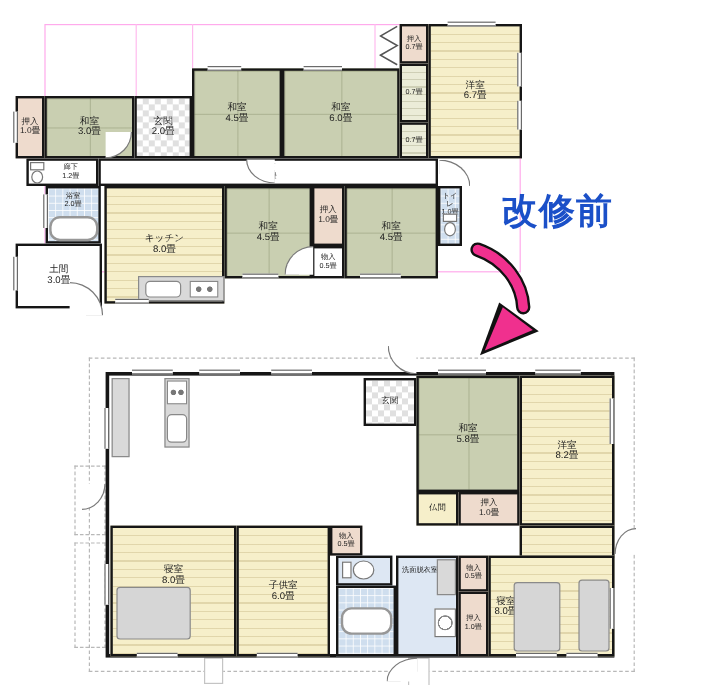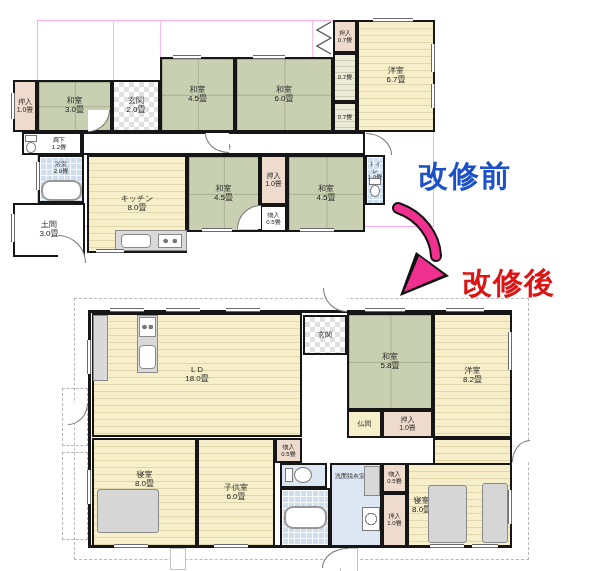"改修後" div.title { html: <div>改修後</div> -> none }
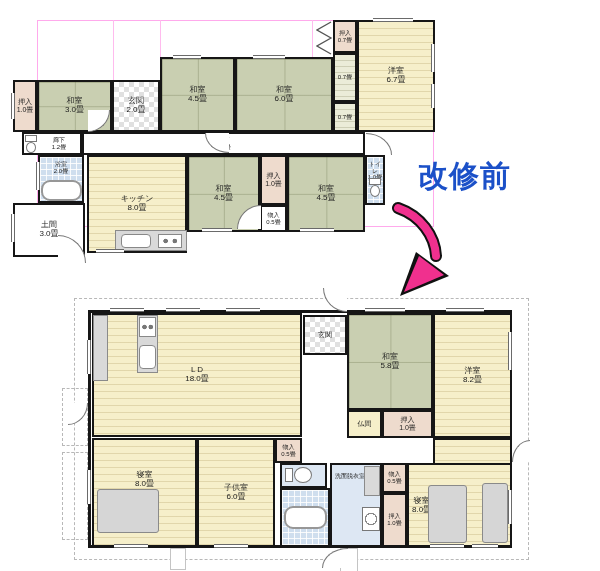"L D" div.rm { html: <div> <span>L D 18.0畳</span> </div> -> none }
